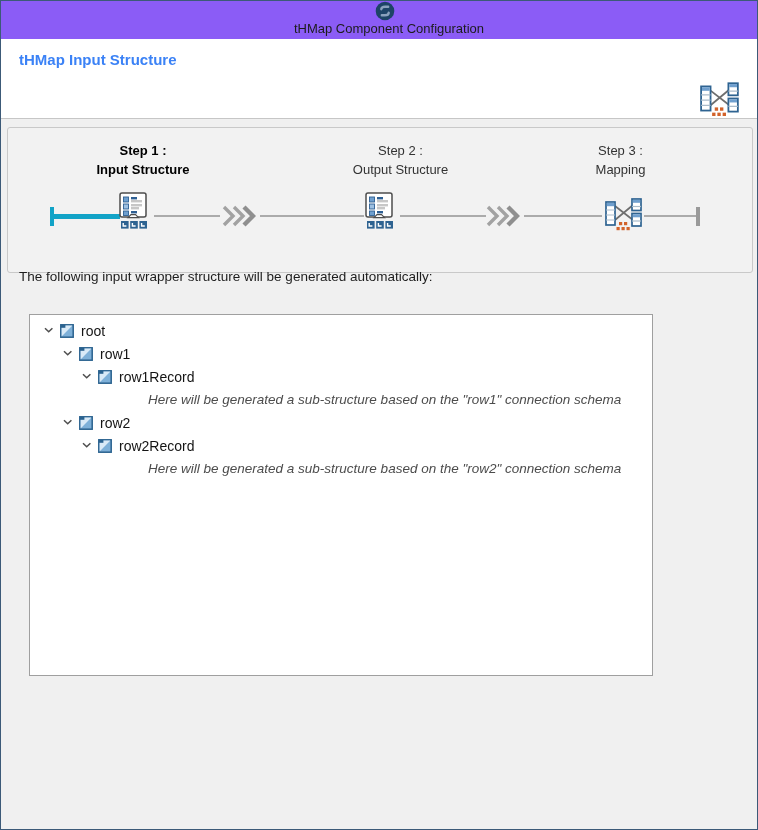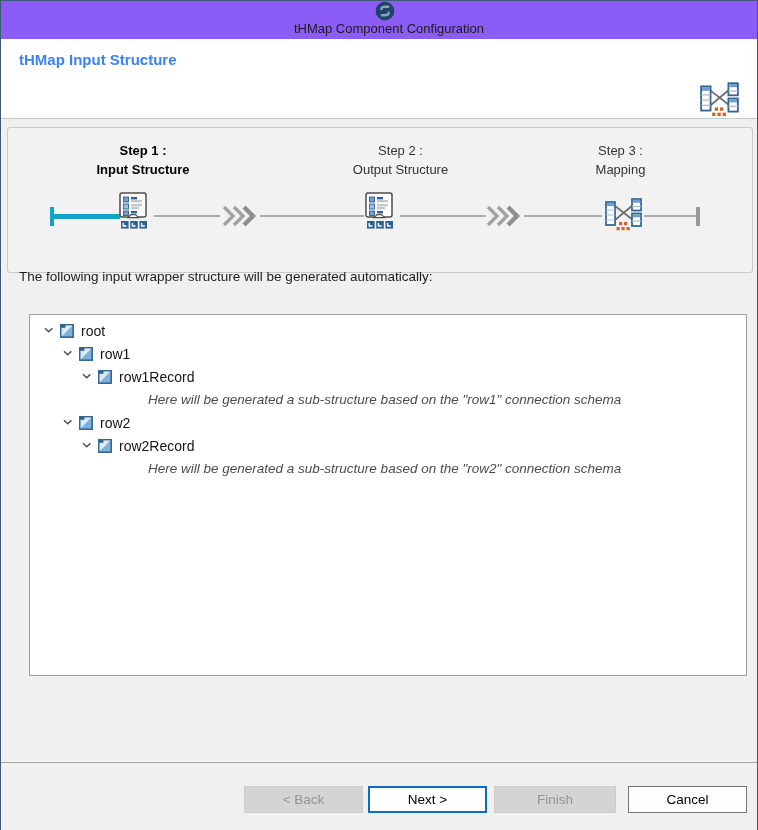"root" .tree-box { width: 718px -> 624px }
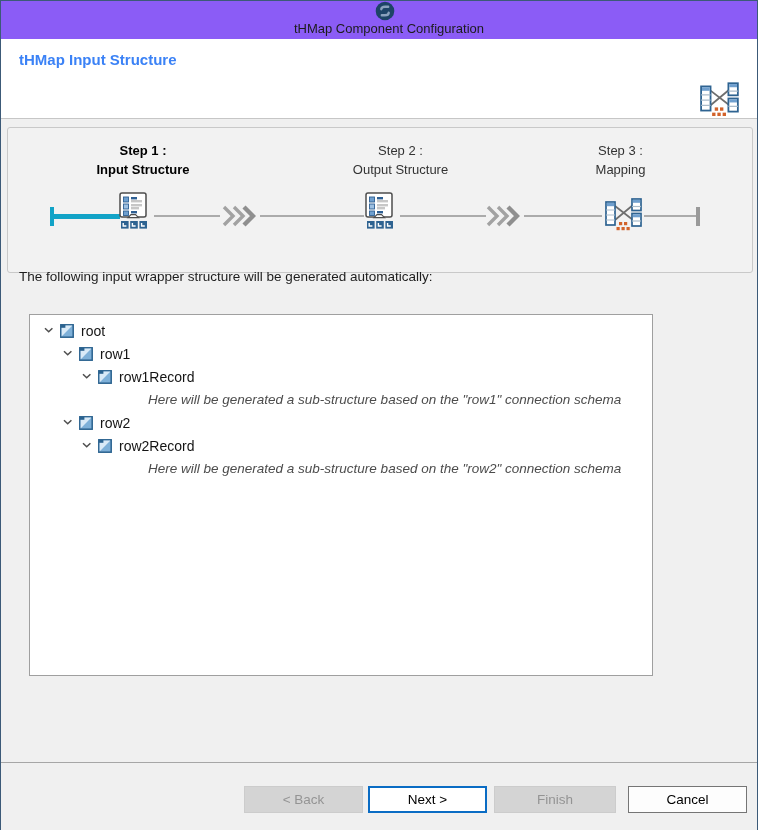"< Back" div.btnbar { html: <div> <button>&lt; Back</button> <button>Next &gt;</button> <button>Finish</button> <button>Cancel</button> </div> -> none }
